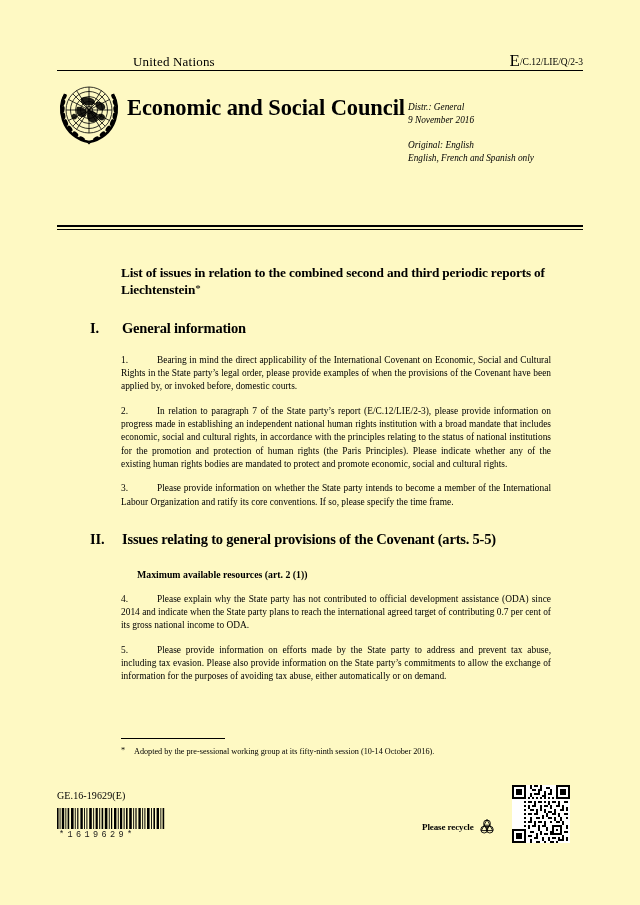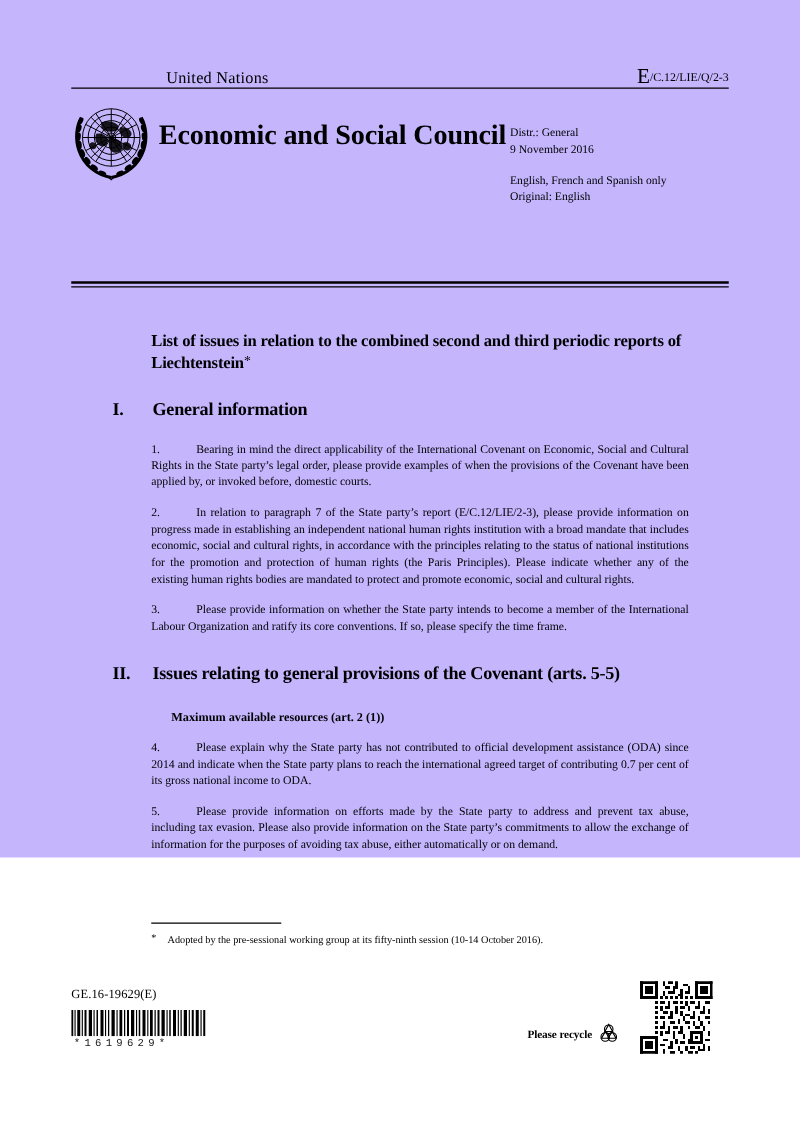"United Nations" .page { background: #c4b5fd -> #fef9c3; height: 686px -> 905px }
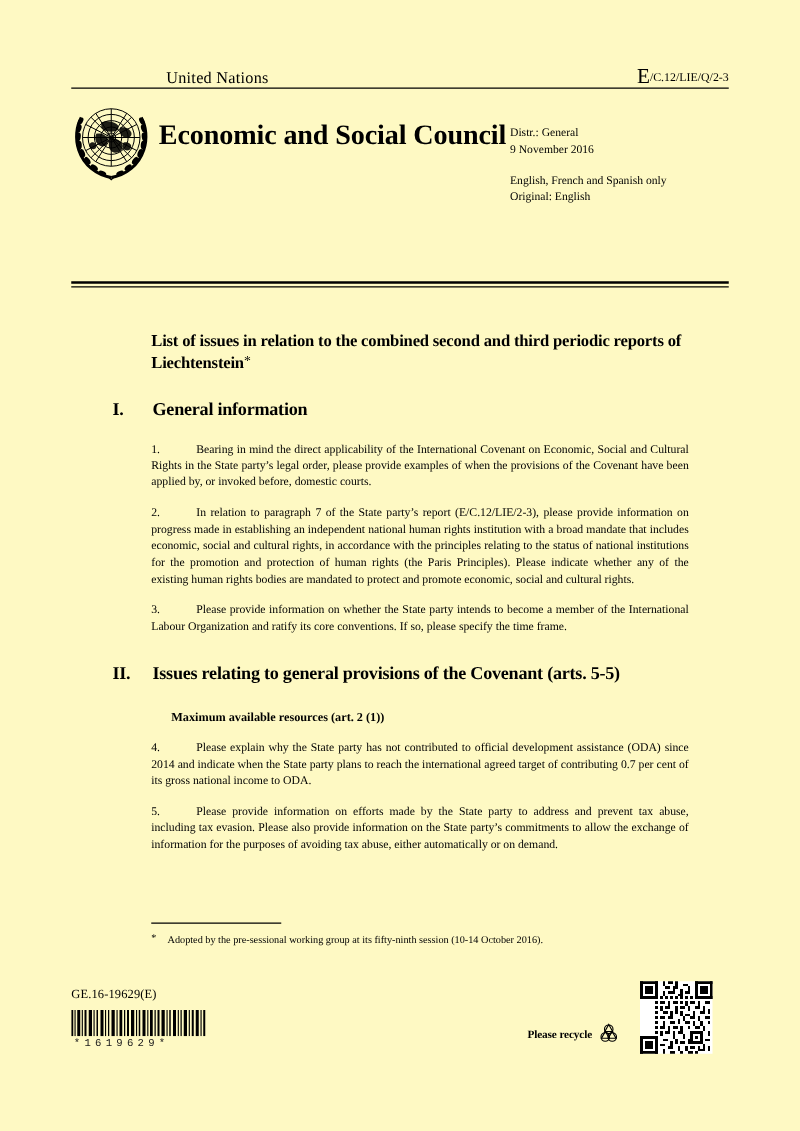"Distr.: General" .distr-block { font-style: none -> italic }
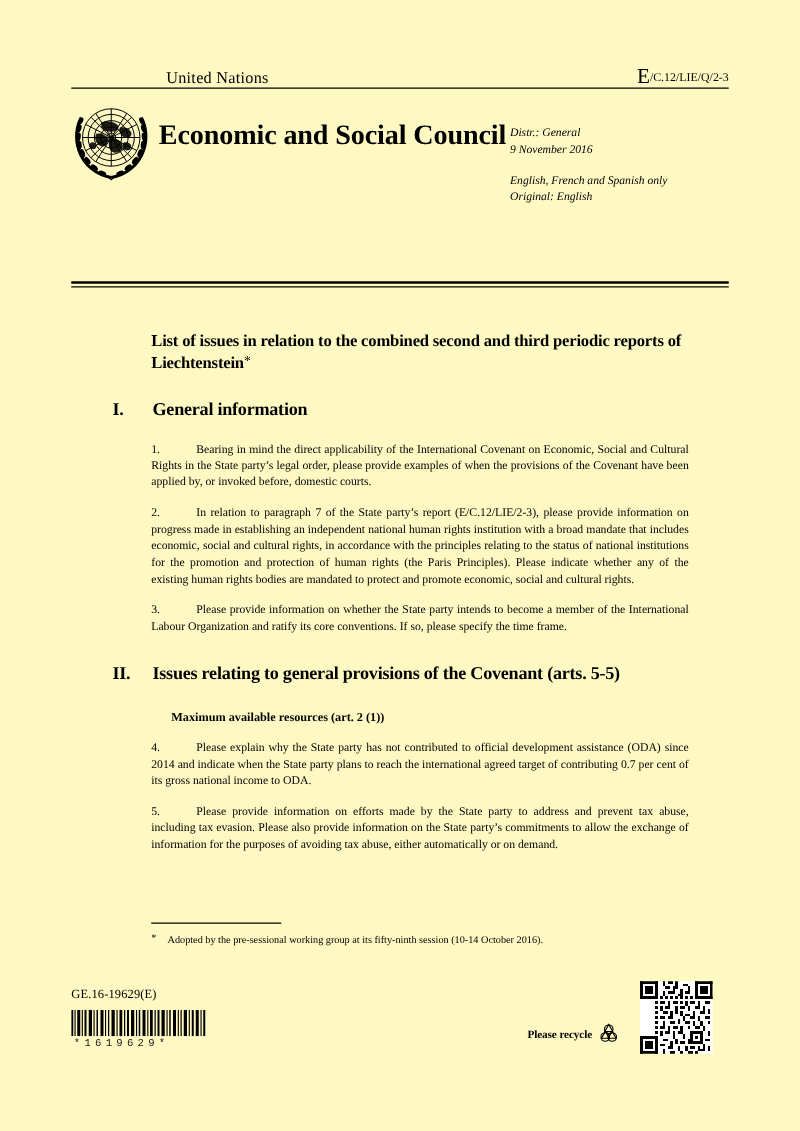"English, French and Spanish only" div { order: before "Original: English" -> after "Original: English" }
